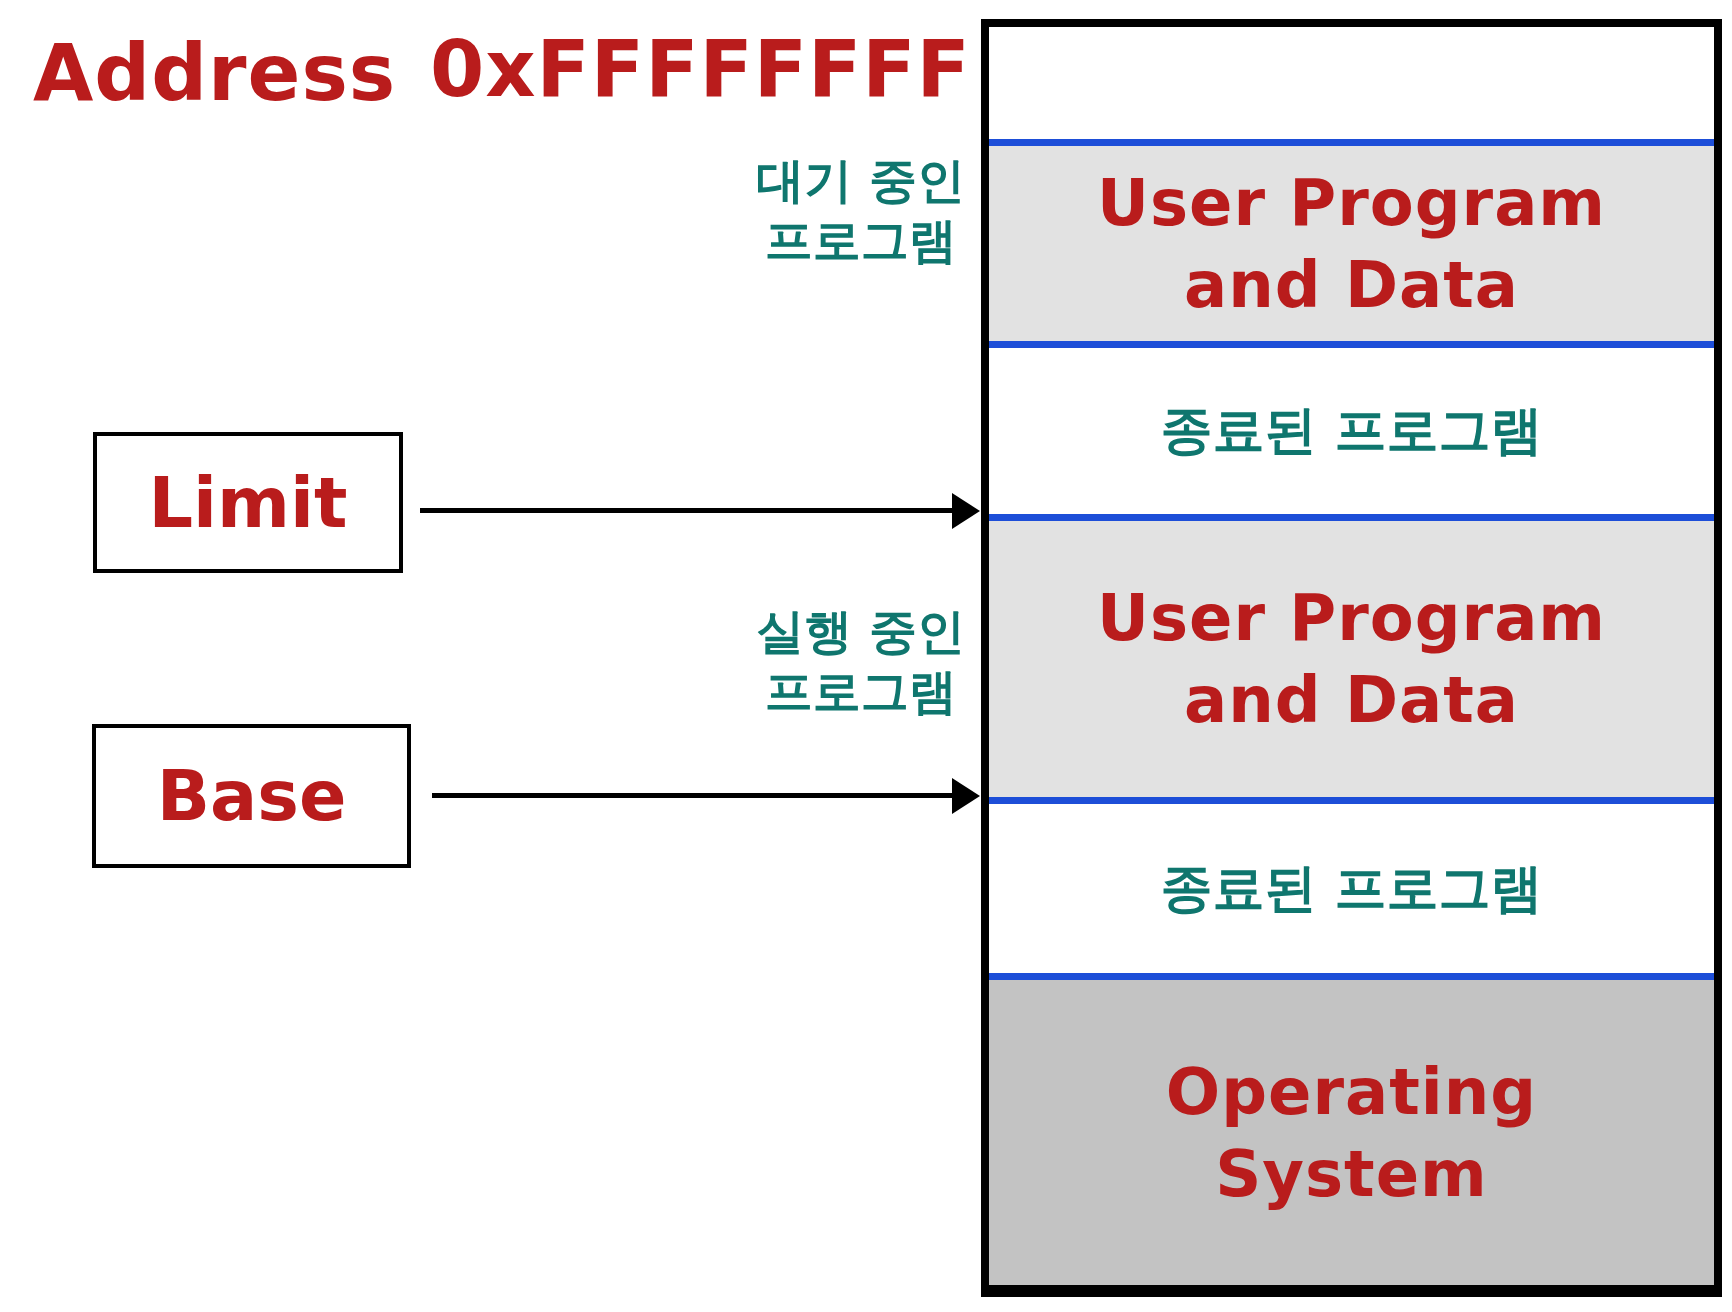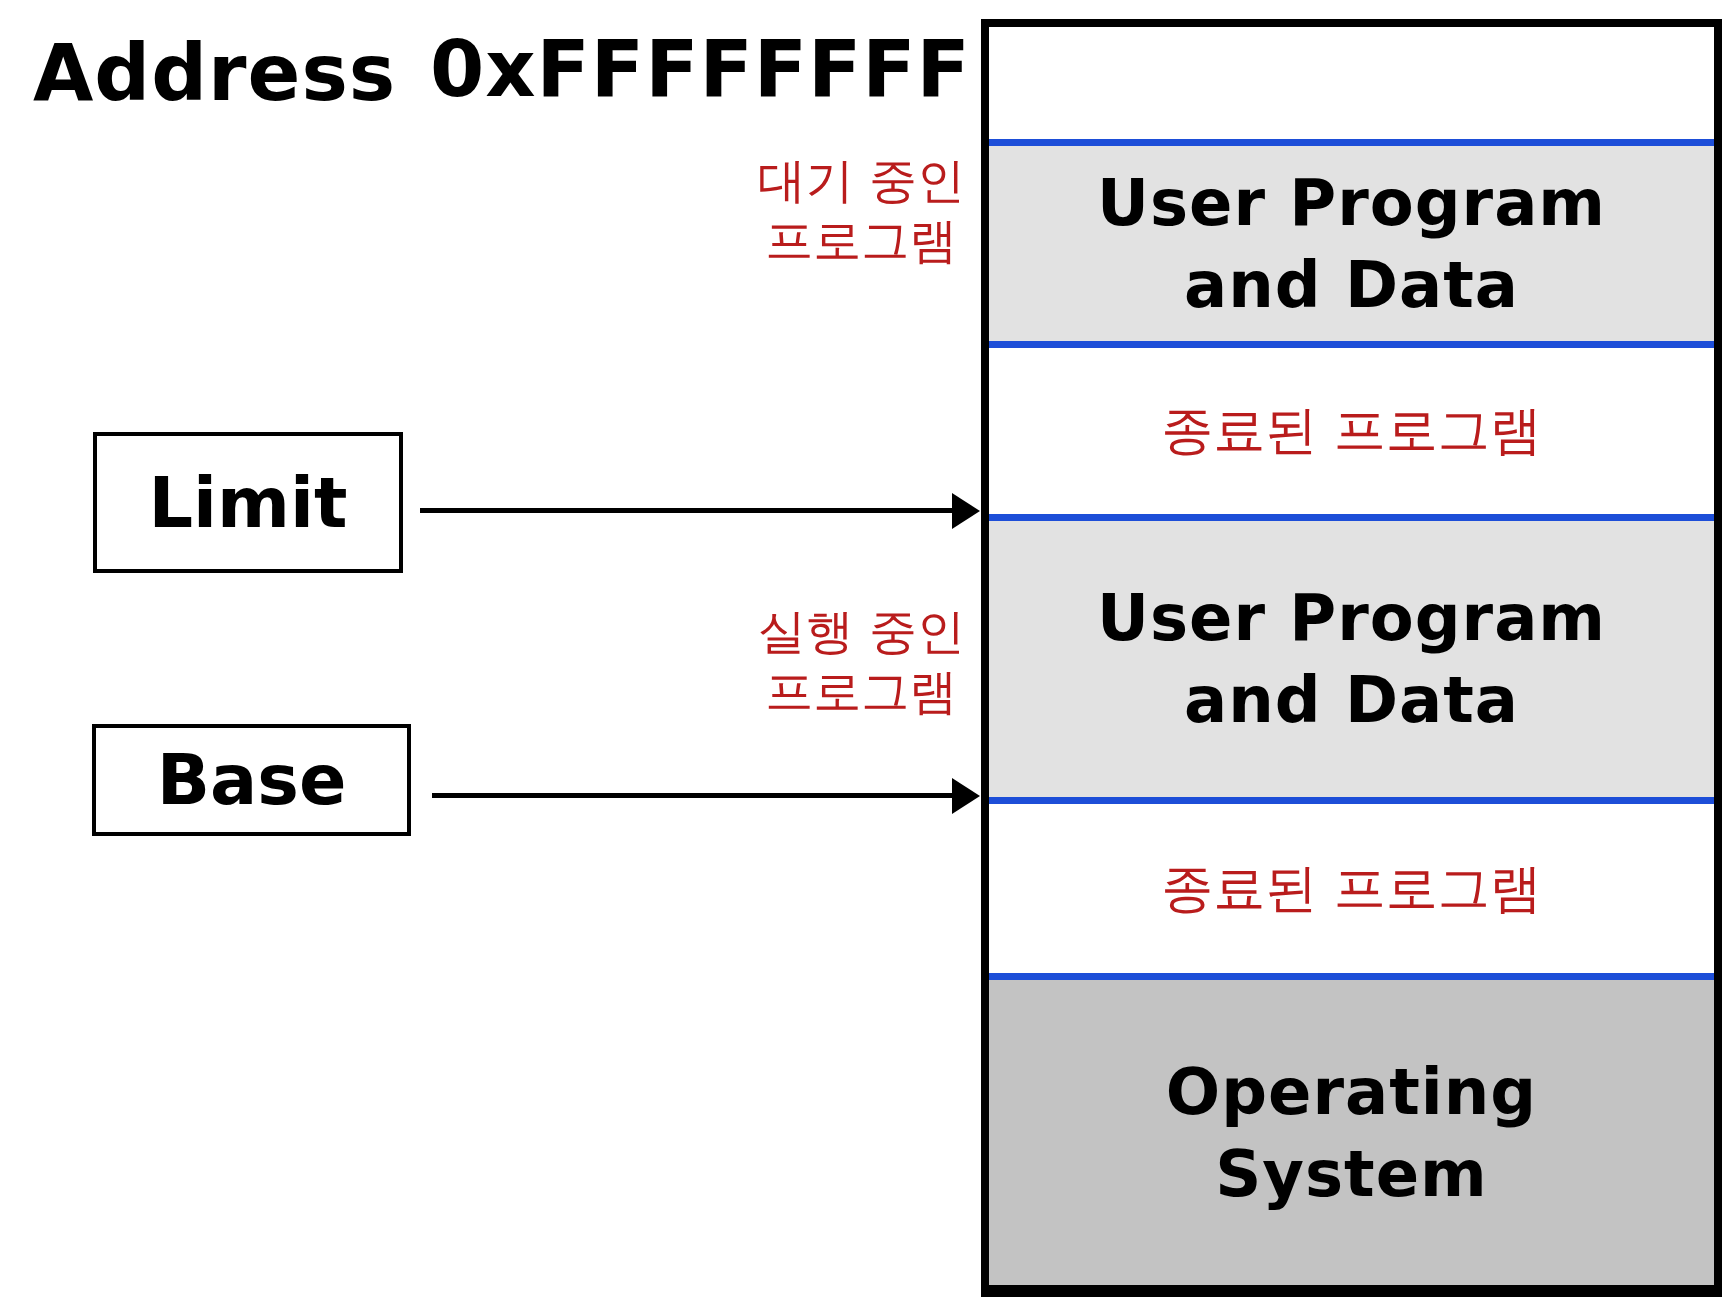"Address" .comic { color: #000000 -> #b91c1c }
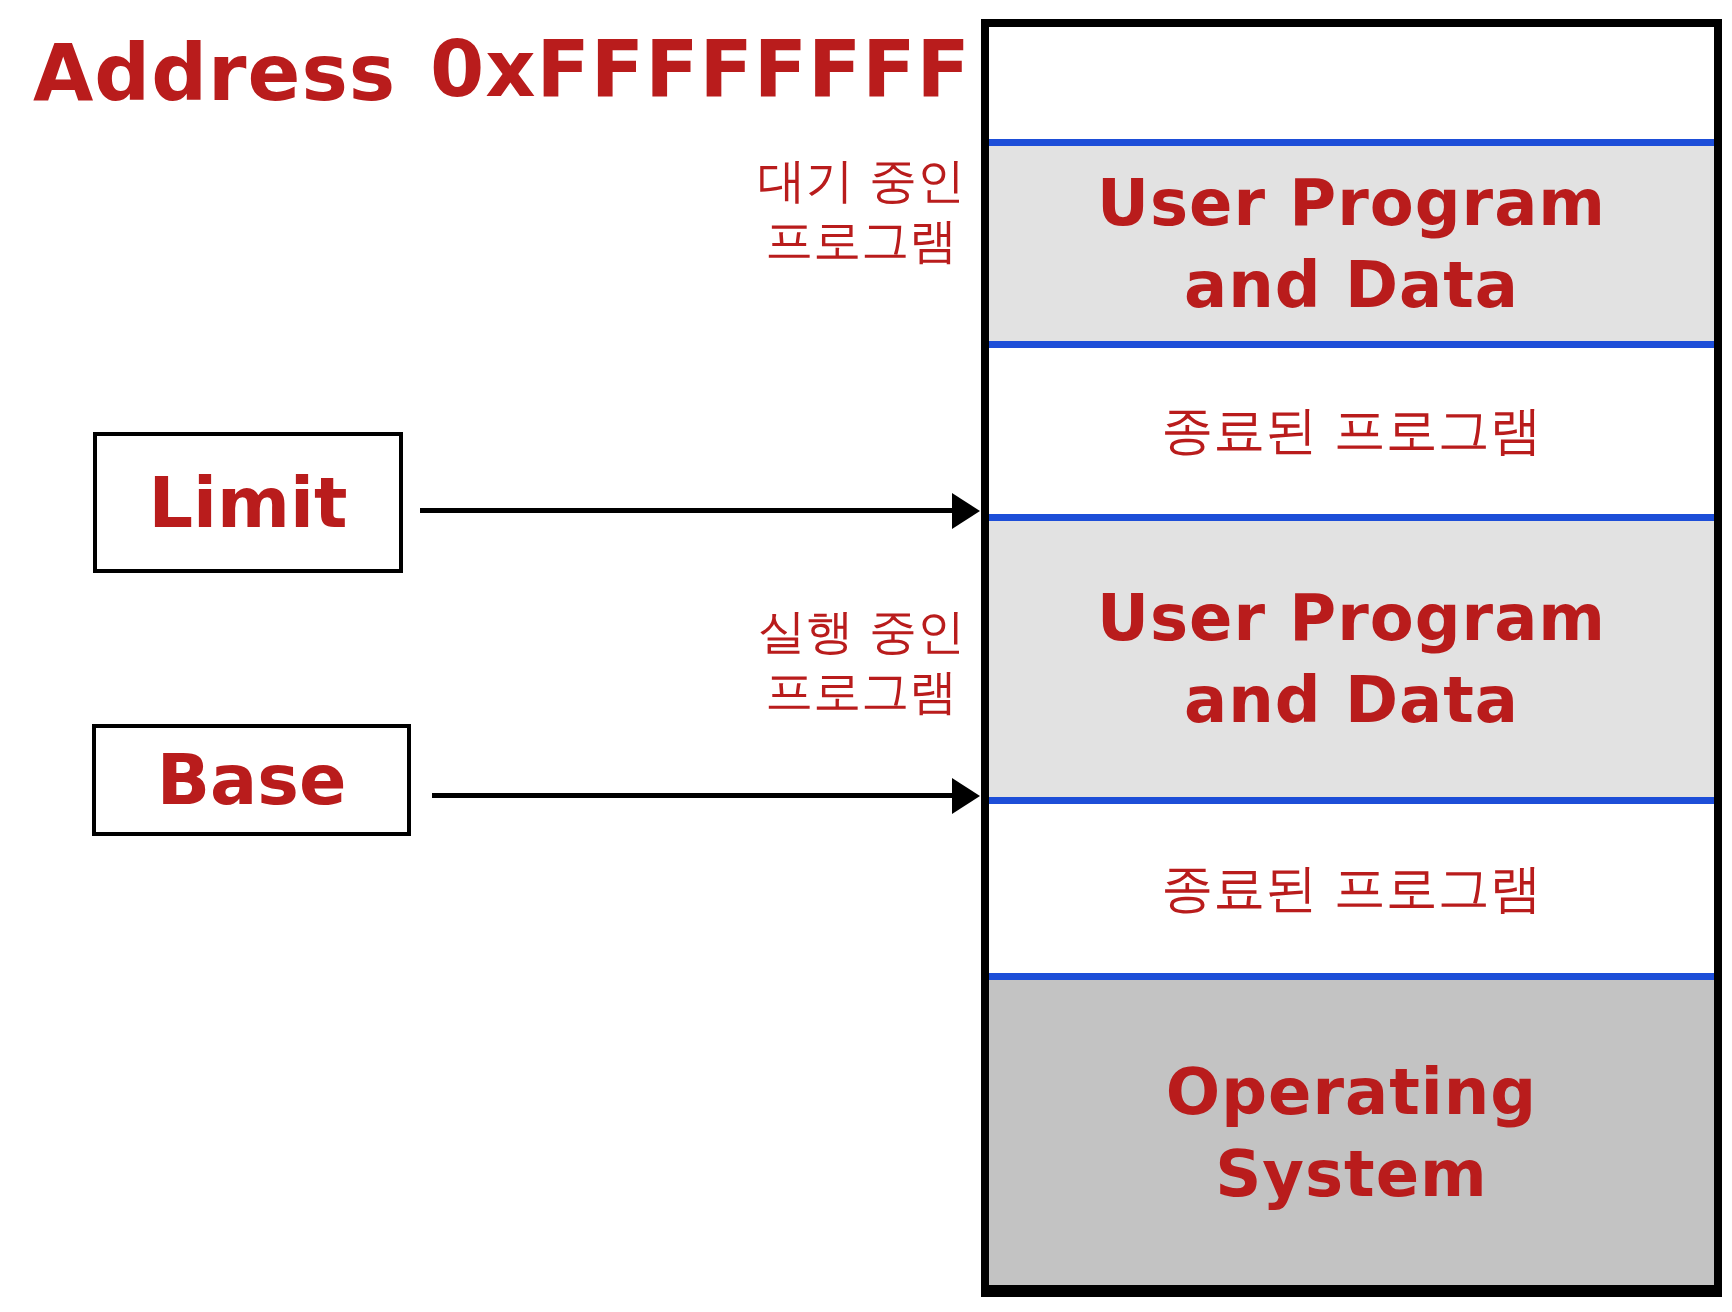"대기 중인" .kor { color: #b91c1c -> #0f766e; font-weight: 400 -> 700 }
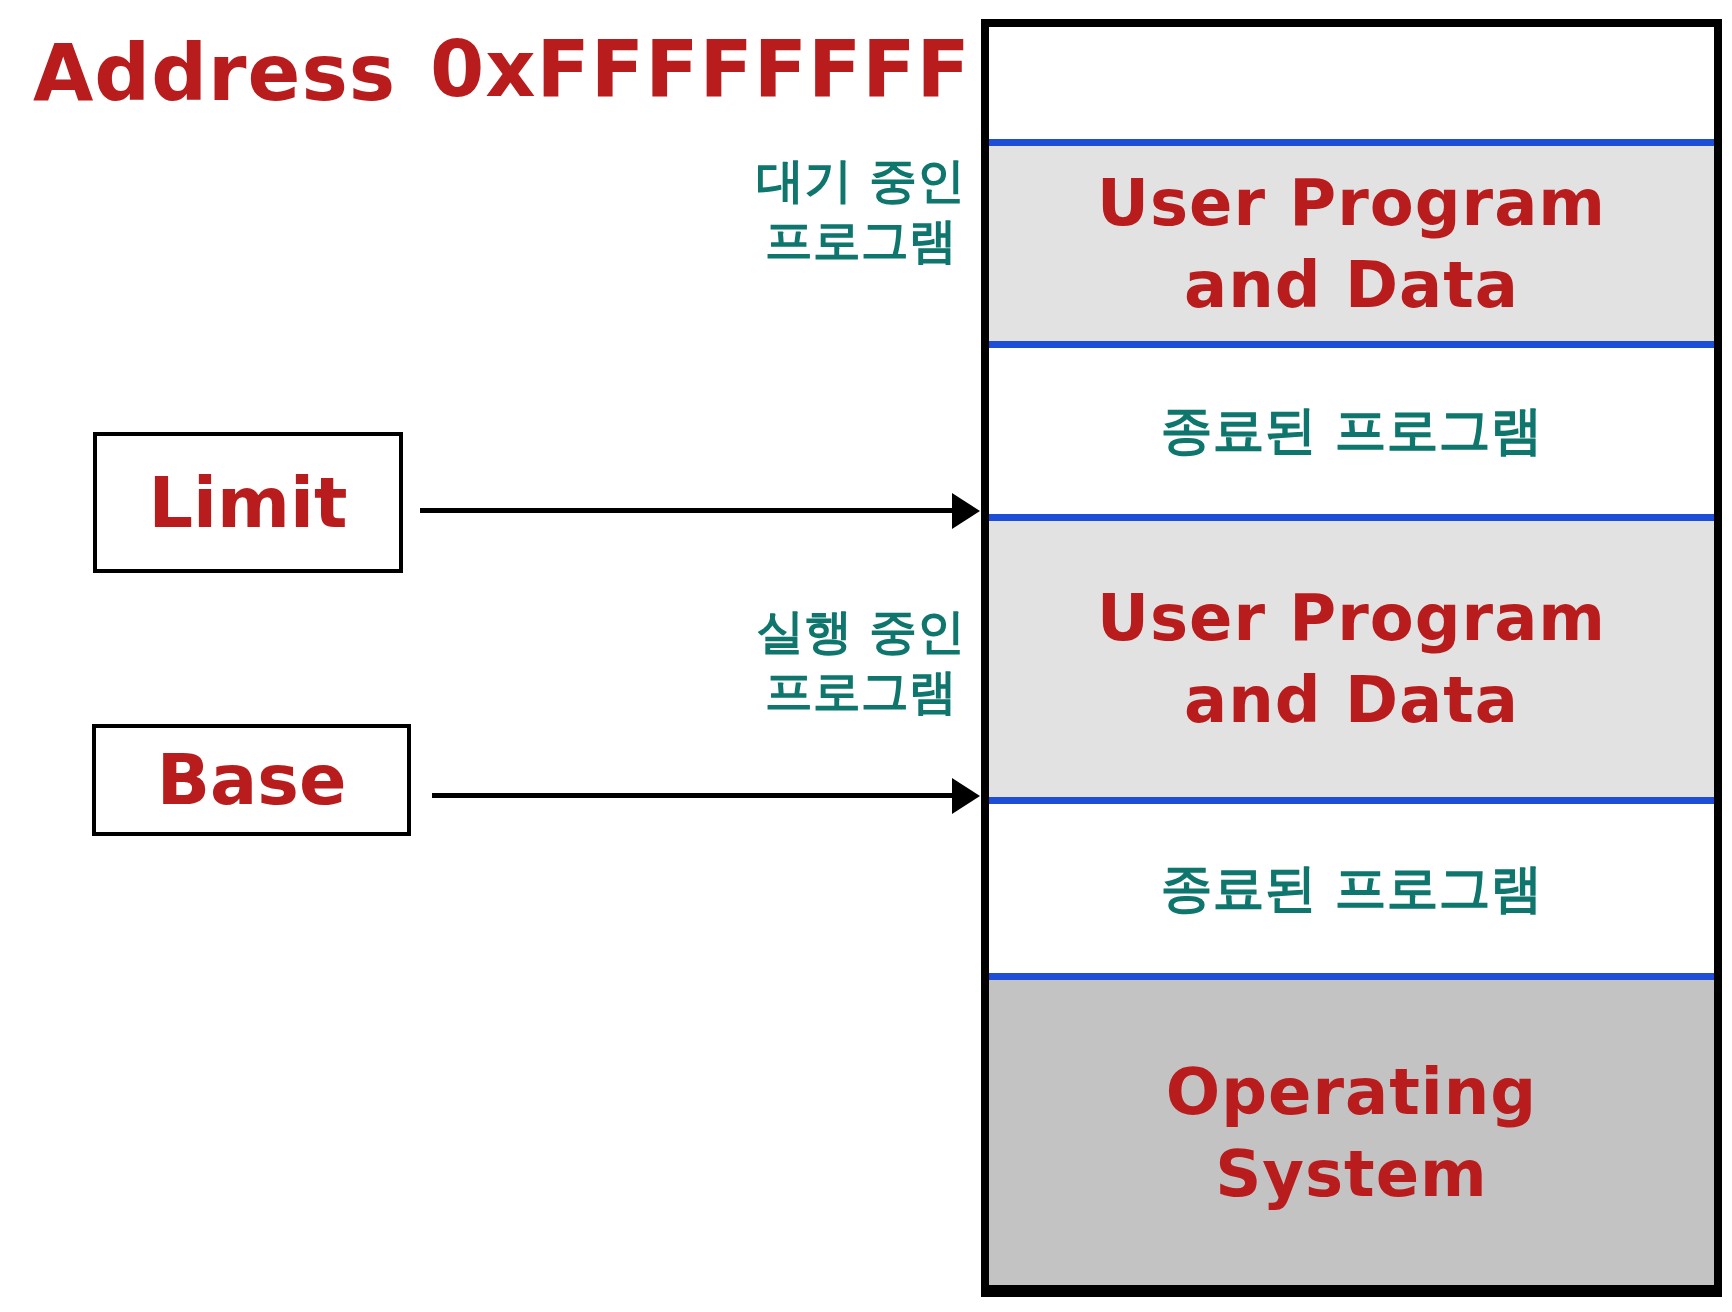"Base" #base-box { height: 112px -> 144px }
